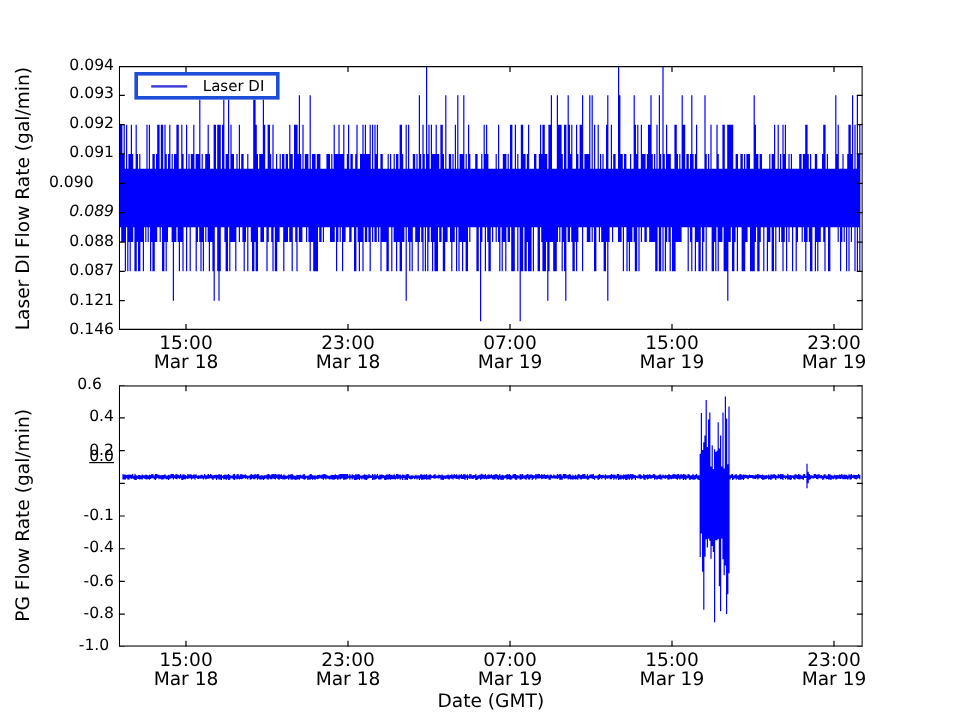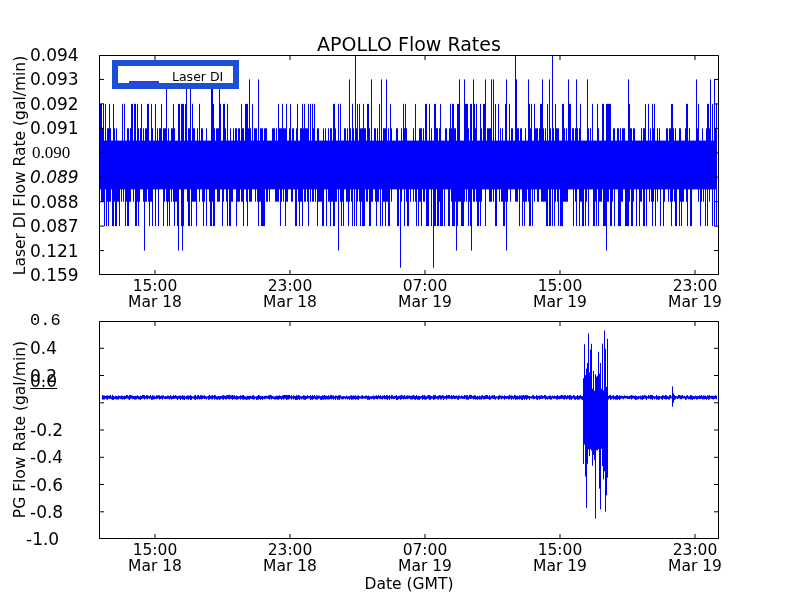"0.094" .ytick { font-size: 17px -> 13px; text-align: left -> right }
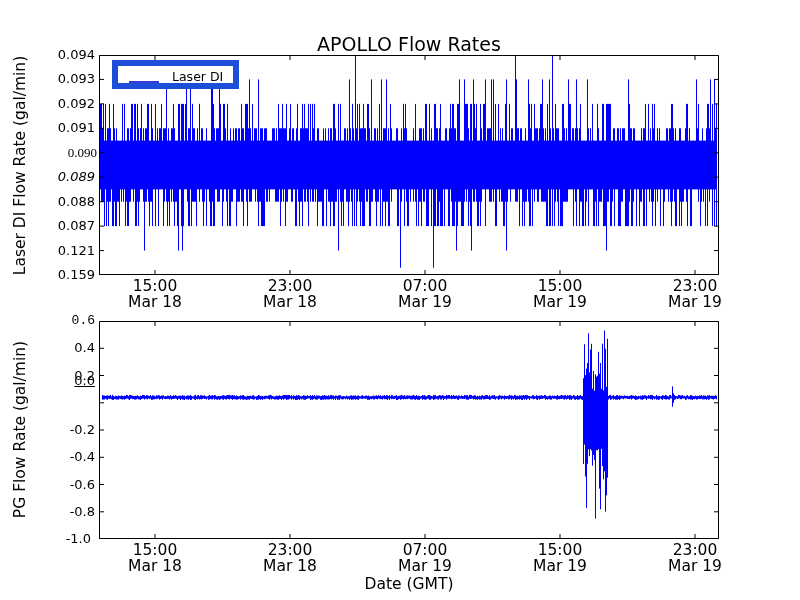"APOLLO Flow Rates" div.title { html: <div>APOLLO Flow Rates</div> -> none }
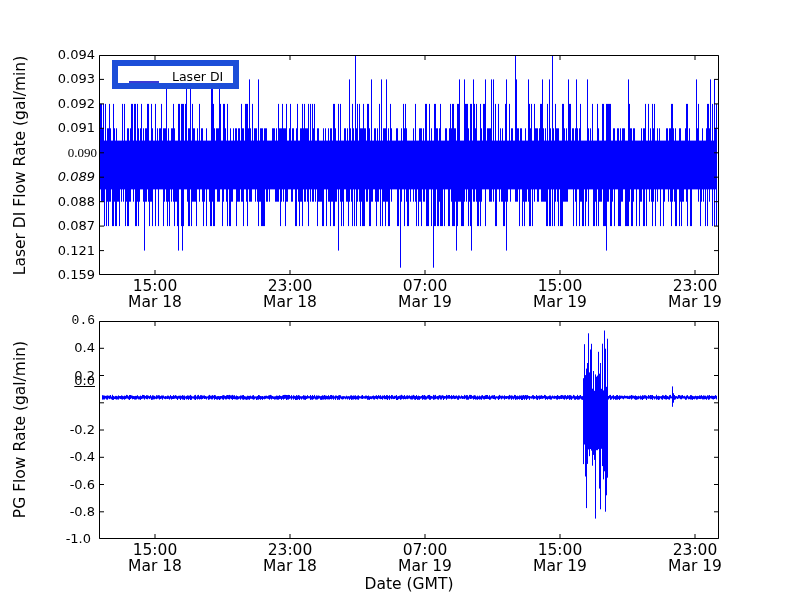"Laser DI" .legend { align-items: flex-end -> center; border: 6px solid #1d4ed8 -> 3px solid #1d4ed8 }
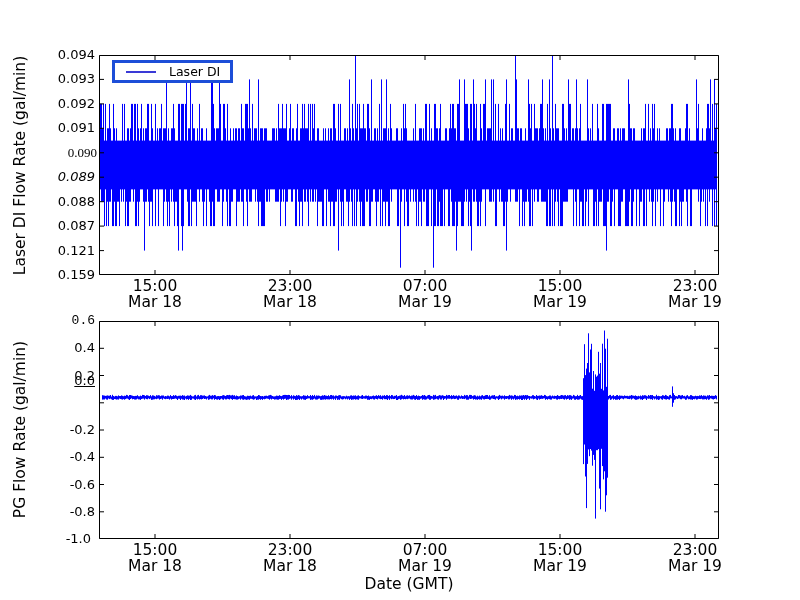"0.090" div.ytick { font-family: Liberation Serif, serif -> none; left: 32px -> 13px }
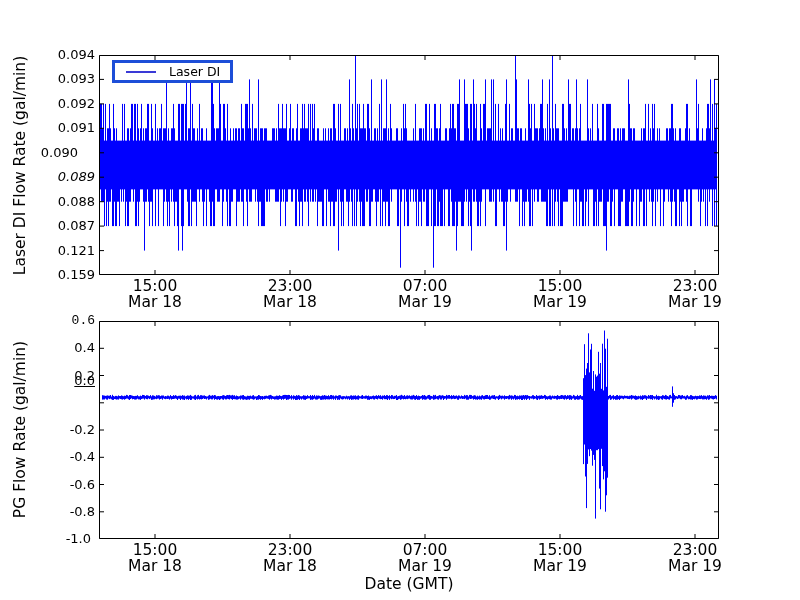"0.159" div.ytick { text: 0.159 -> 0.146 }
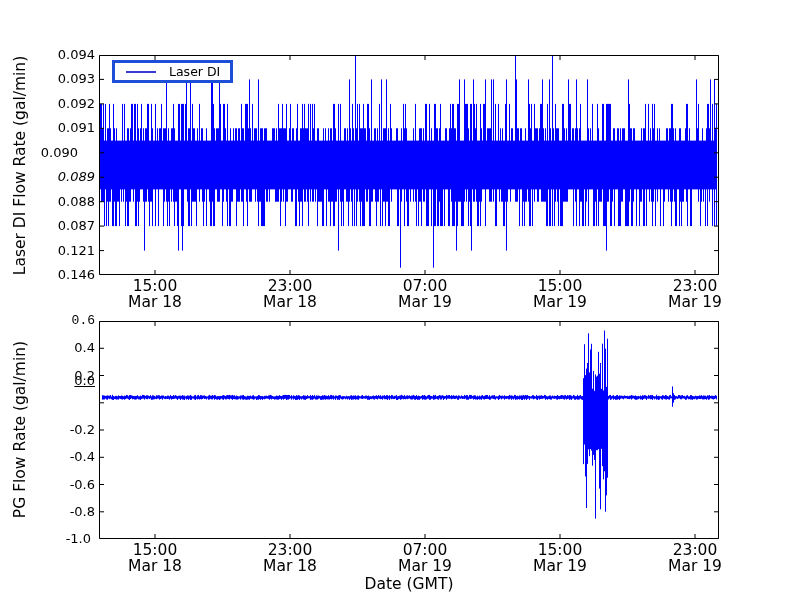"0.6" div.ytick { font-family: Liberation Mono, monospace -> none; left: 30px -> 20px }
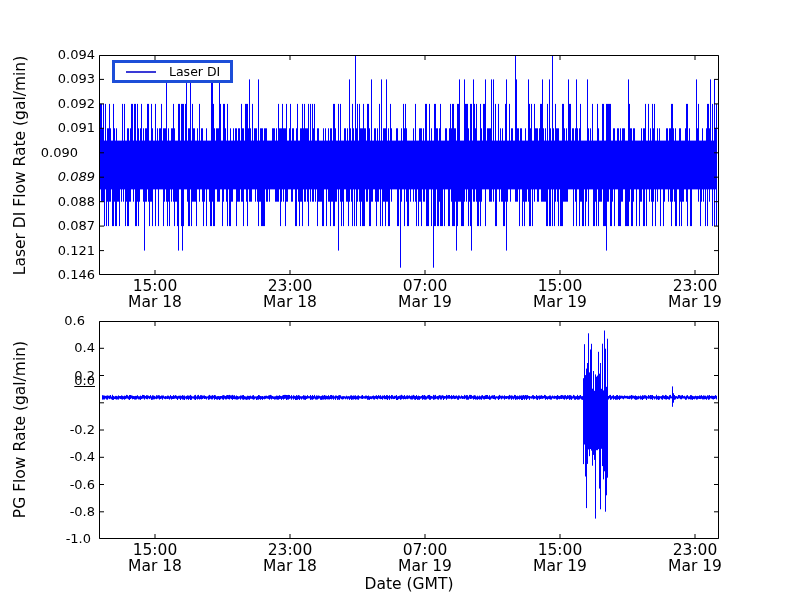"-0.2" div.ytick { text: -0.2 -> -0.1 }
